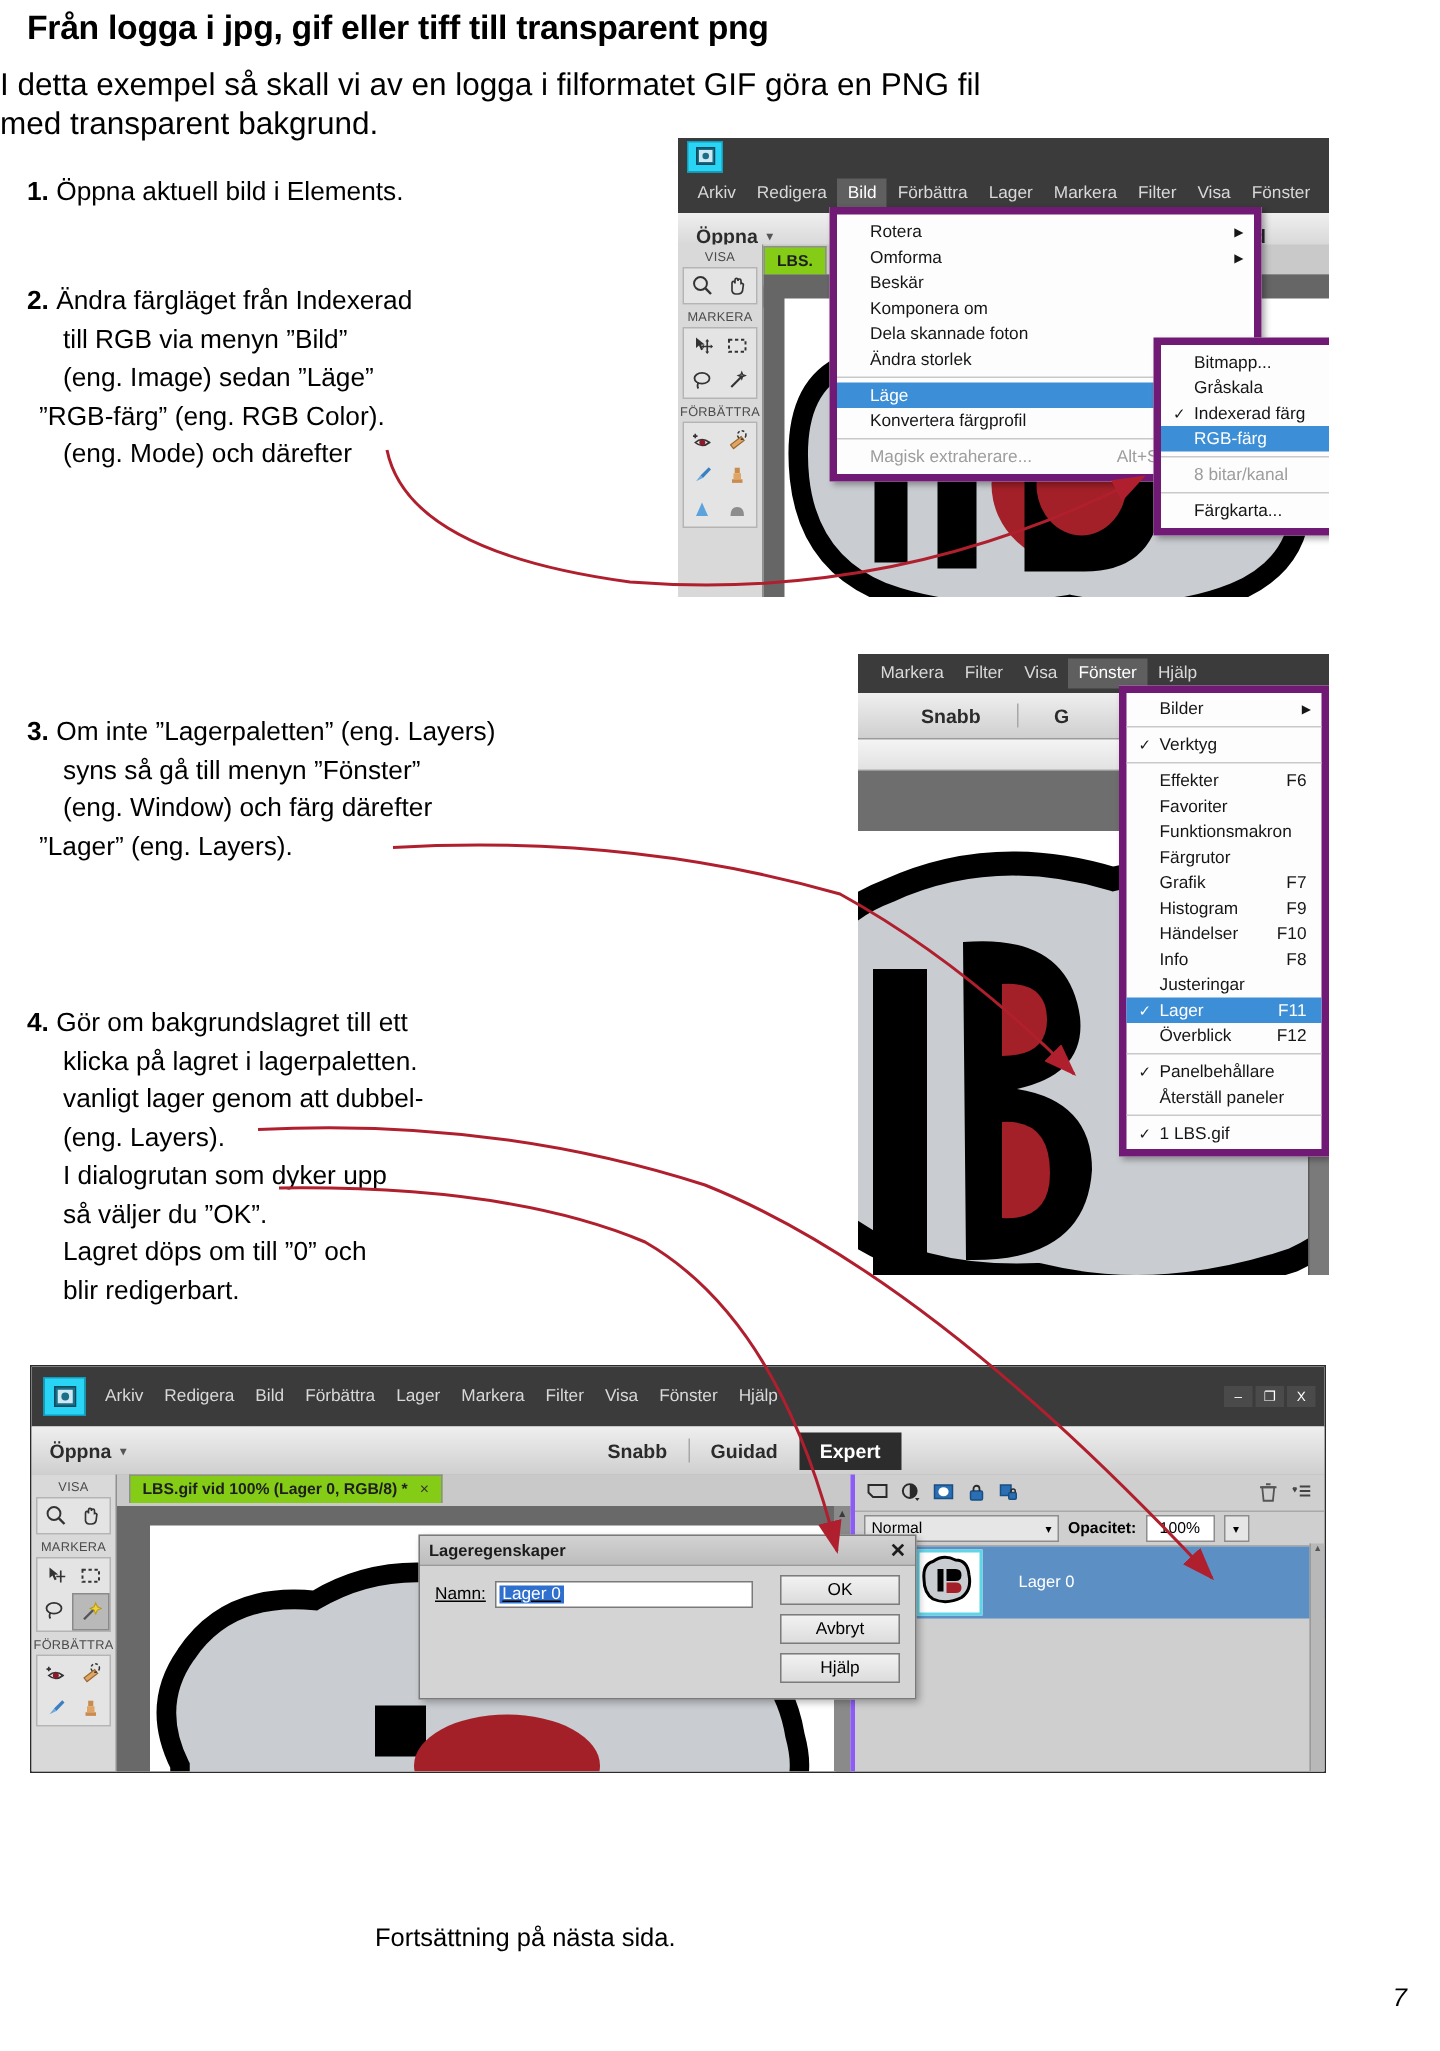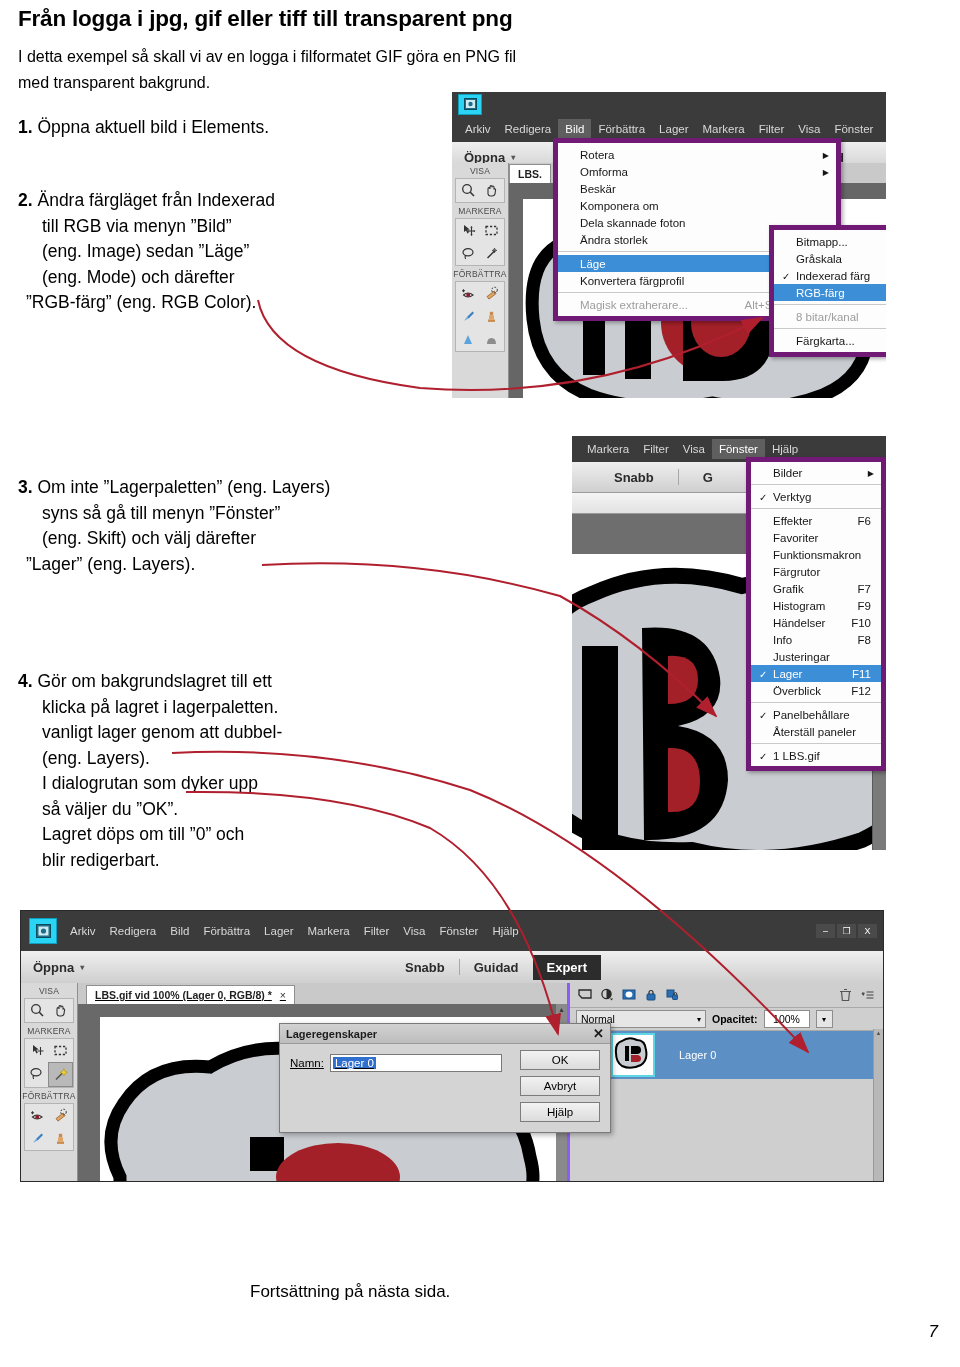"I detta exempel så skall" .doc-intro { font-size: 16px -> 21px; left: 18px -> 0 }
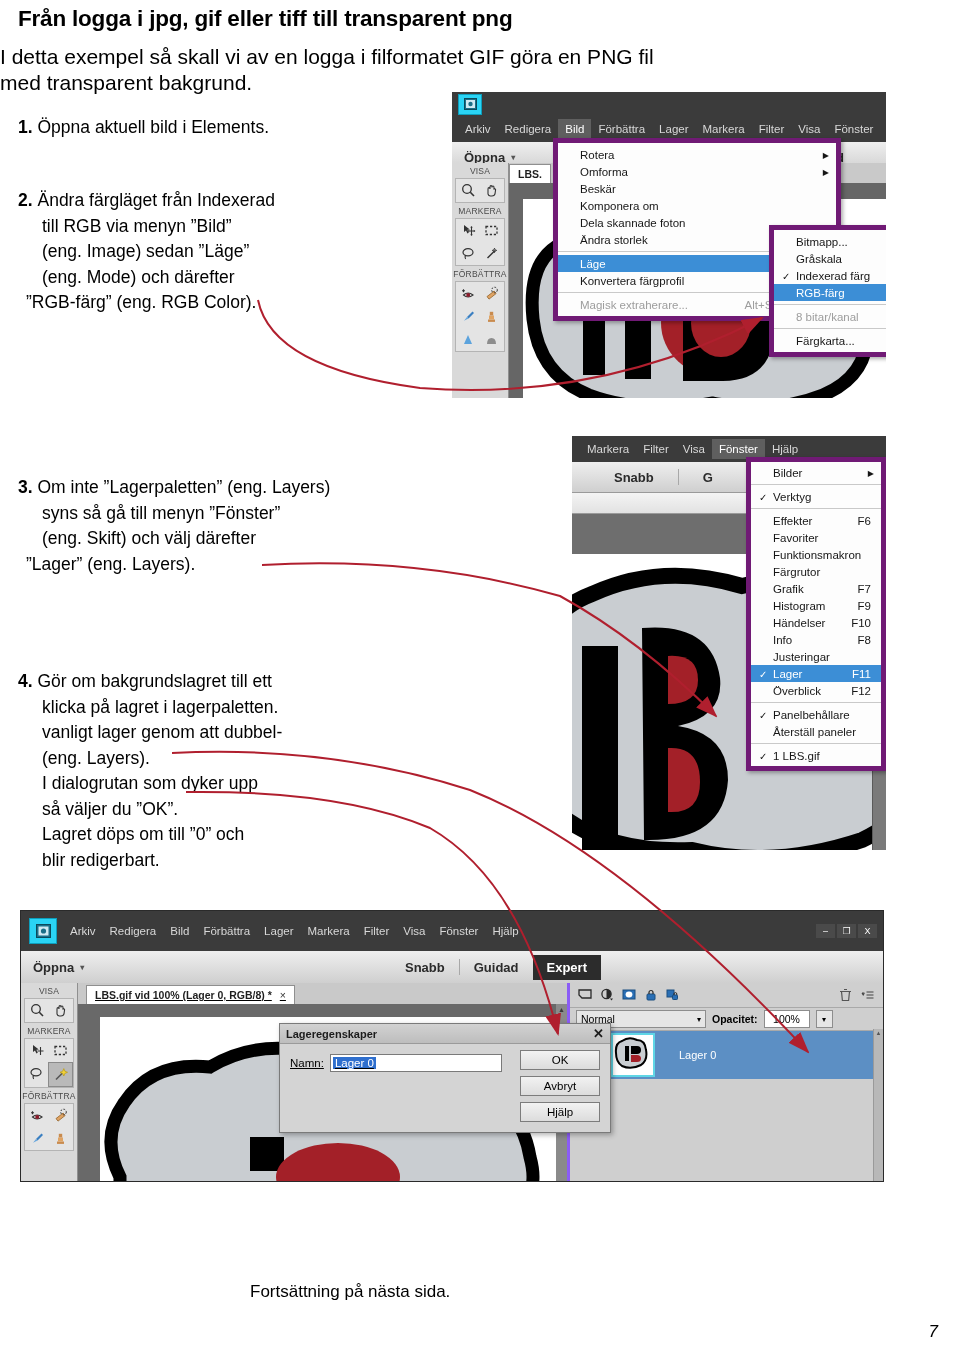"LBS." .doc-tab { background: #ffffff -> #84cc16 }
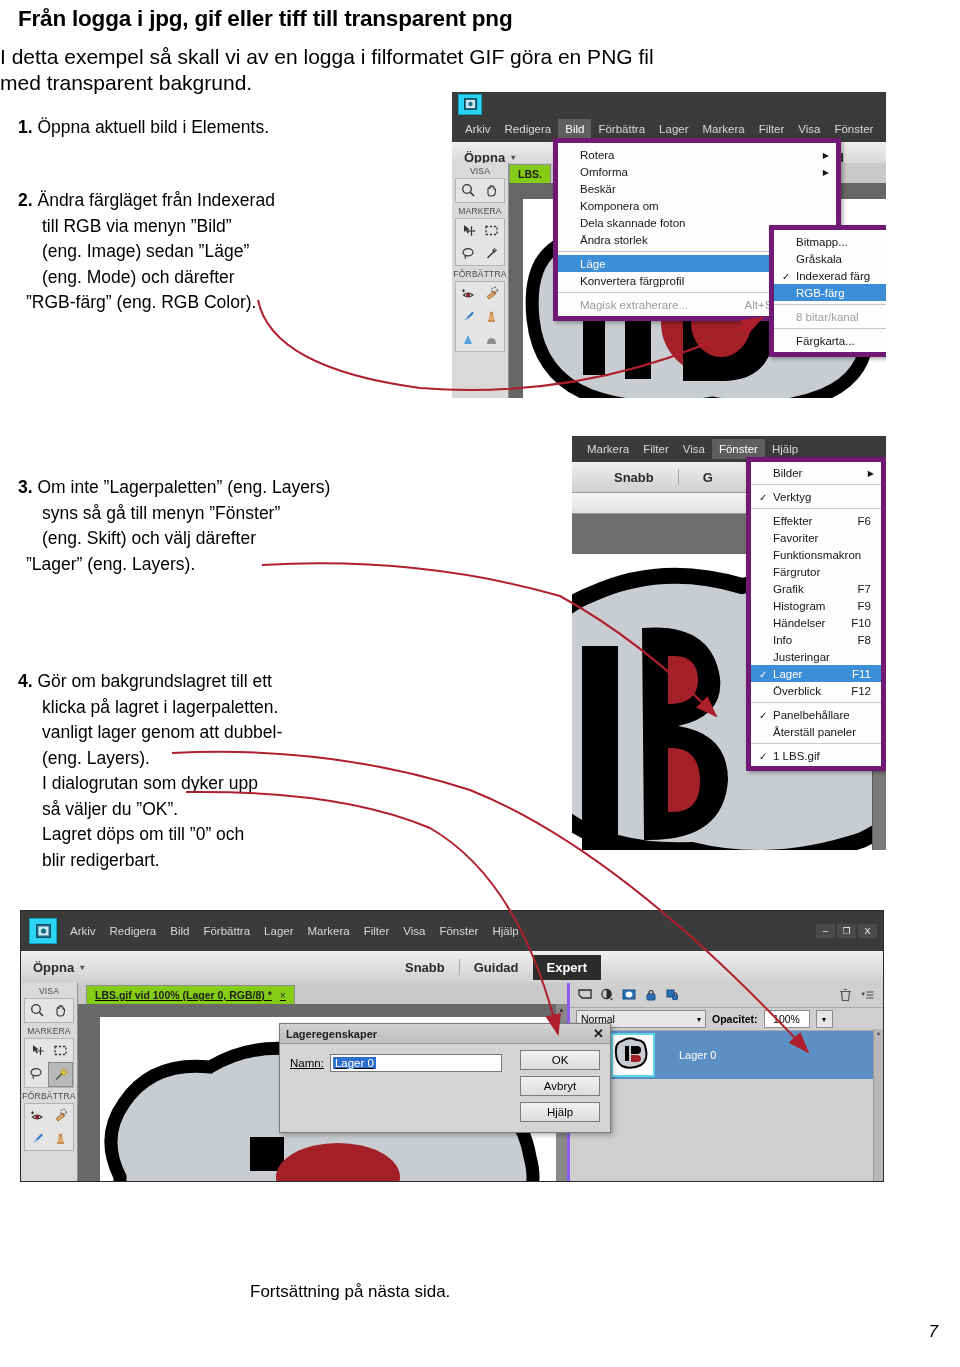"(eng. Mode) och därefter" div { order: before "”RGB-färg” (eng. RGB Color)." -> after "”RGB-färg” (eng. RGB Color)." }
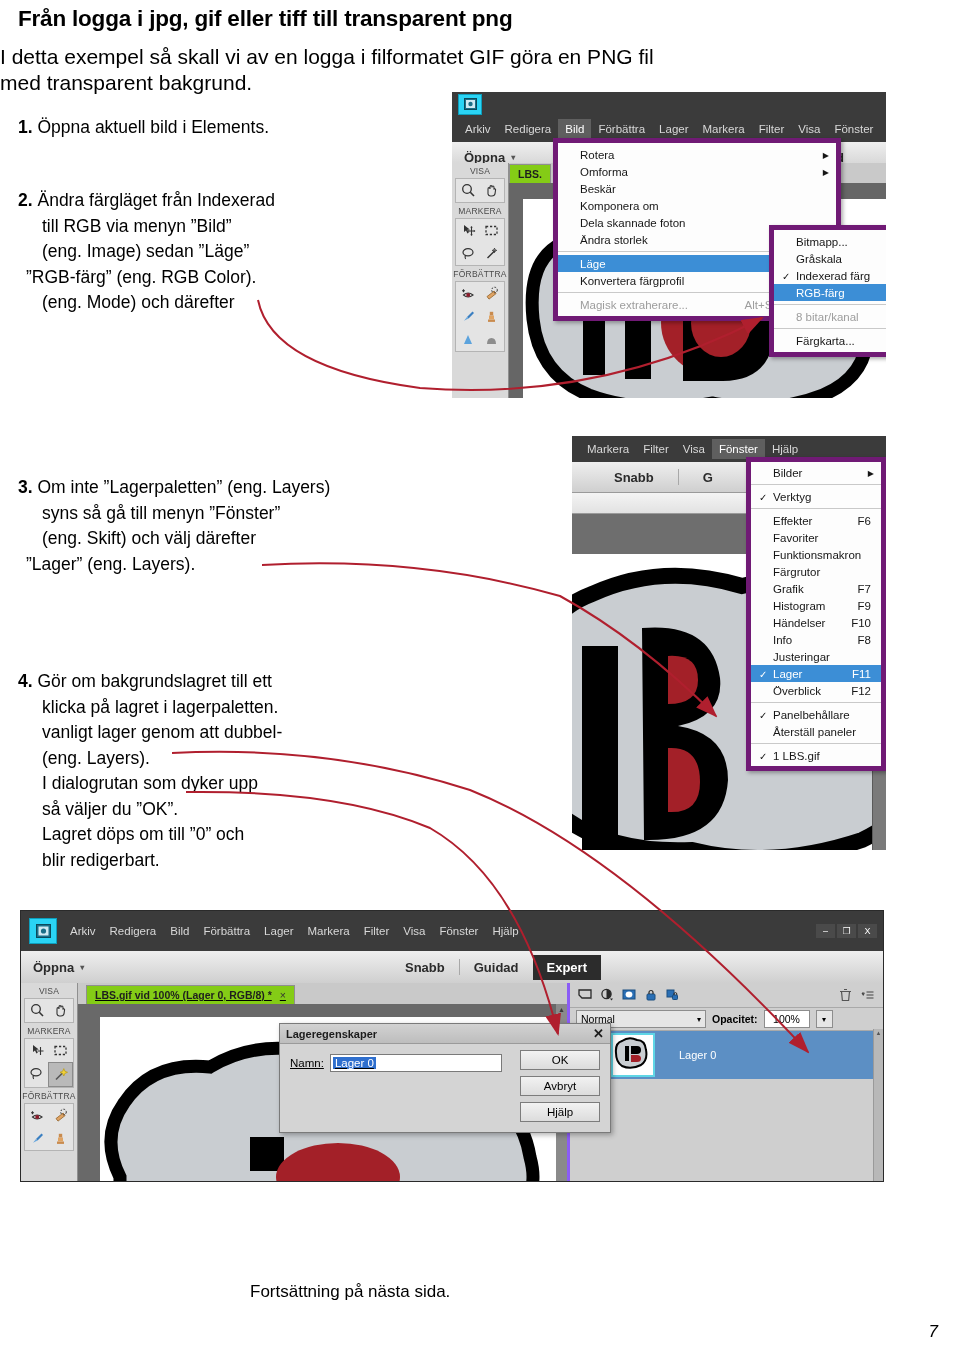"(eng. Skift) och välj därefter" div { text: Skift) och välj -> Window) och färg }
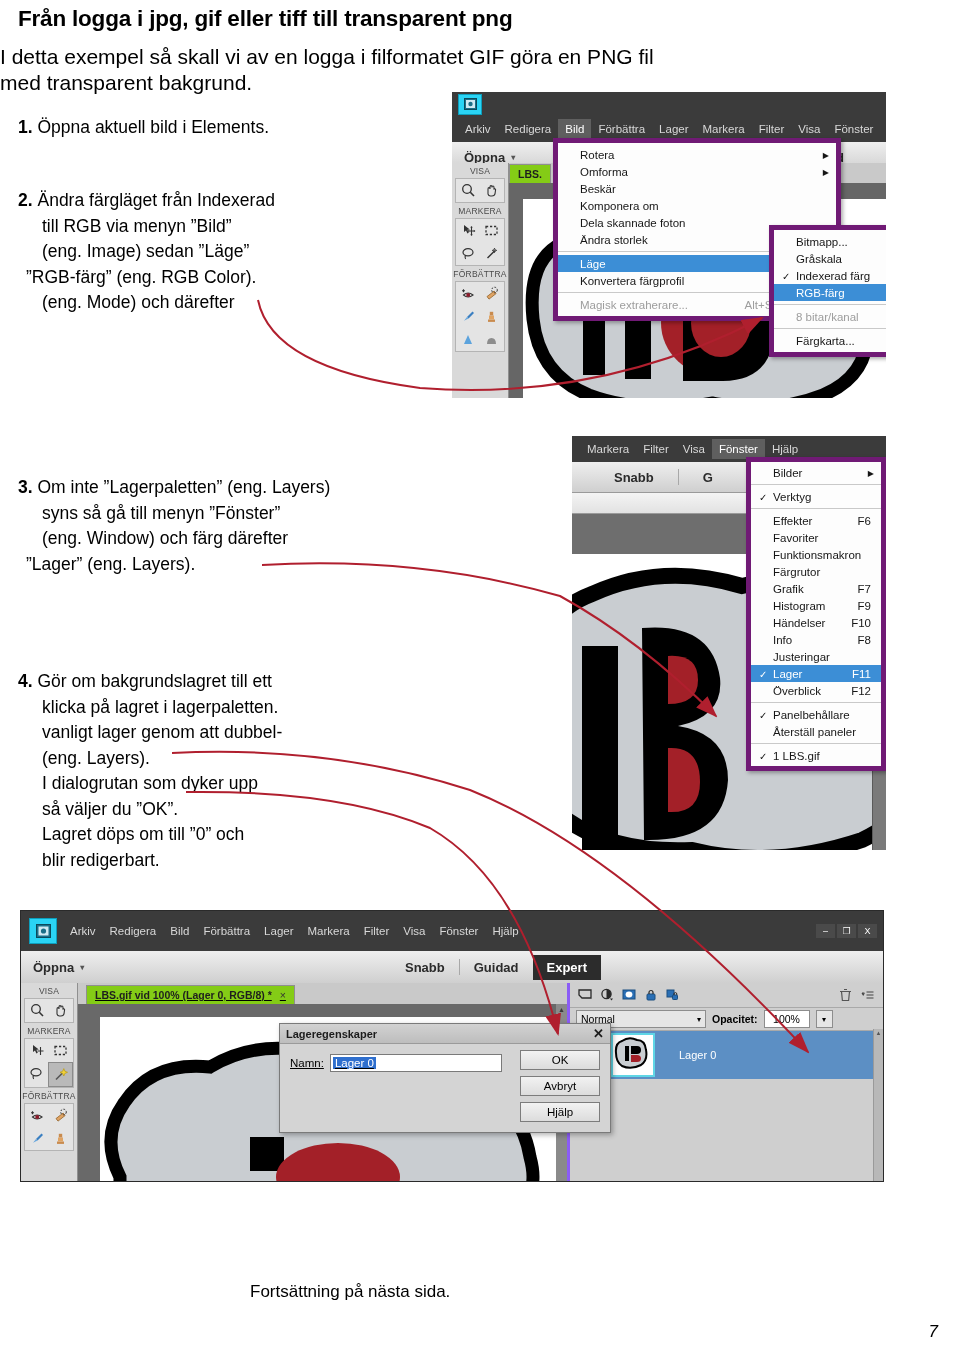"LBS.gif vid 100% (Lager 0," div { align-items: flex-end -> flex-start; text-decoration: underline -> none }
